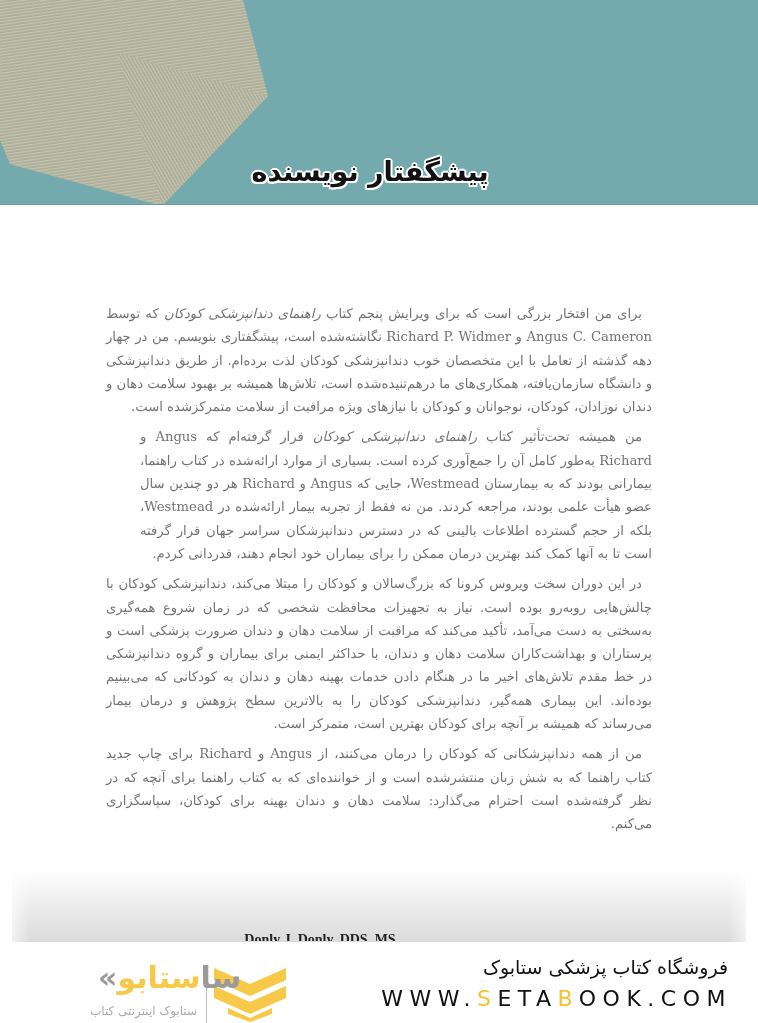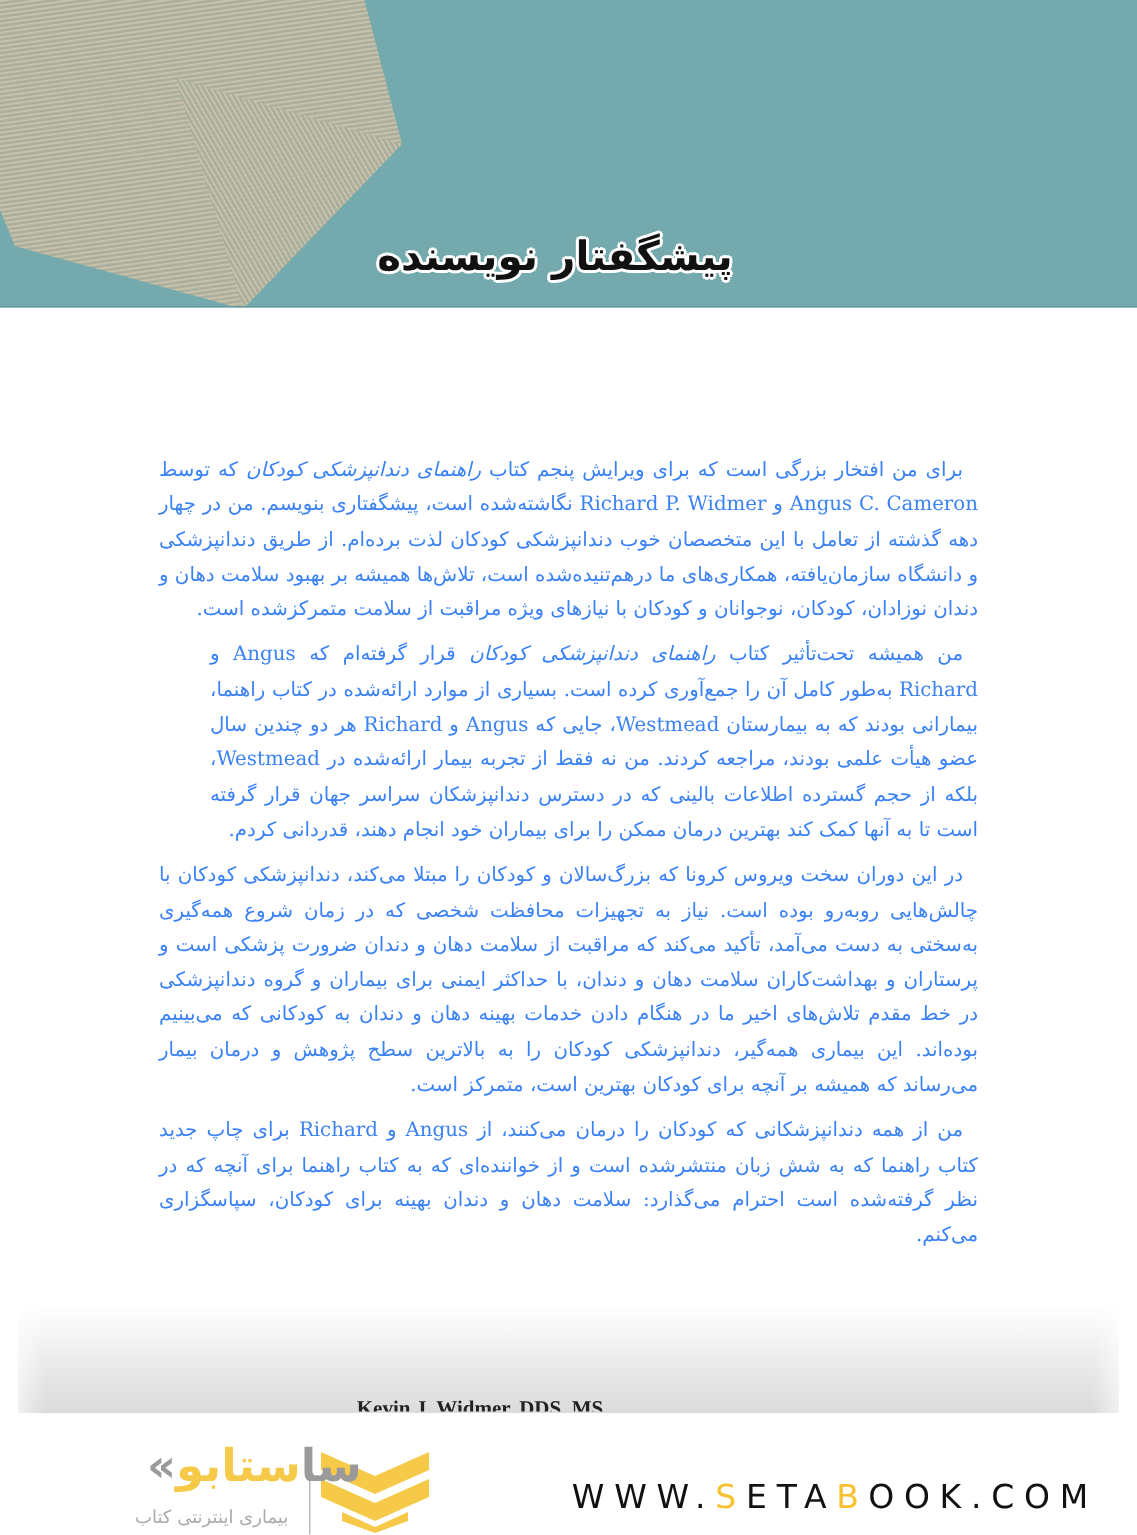"برای من افتخار بزرگی است" .content { color: #3b82f6 -> #737373 }
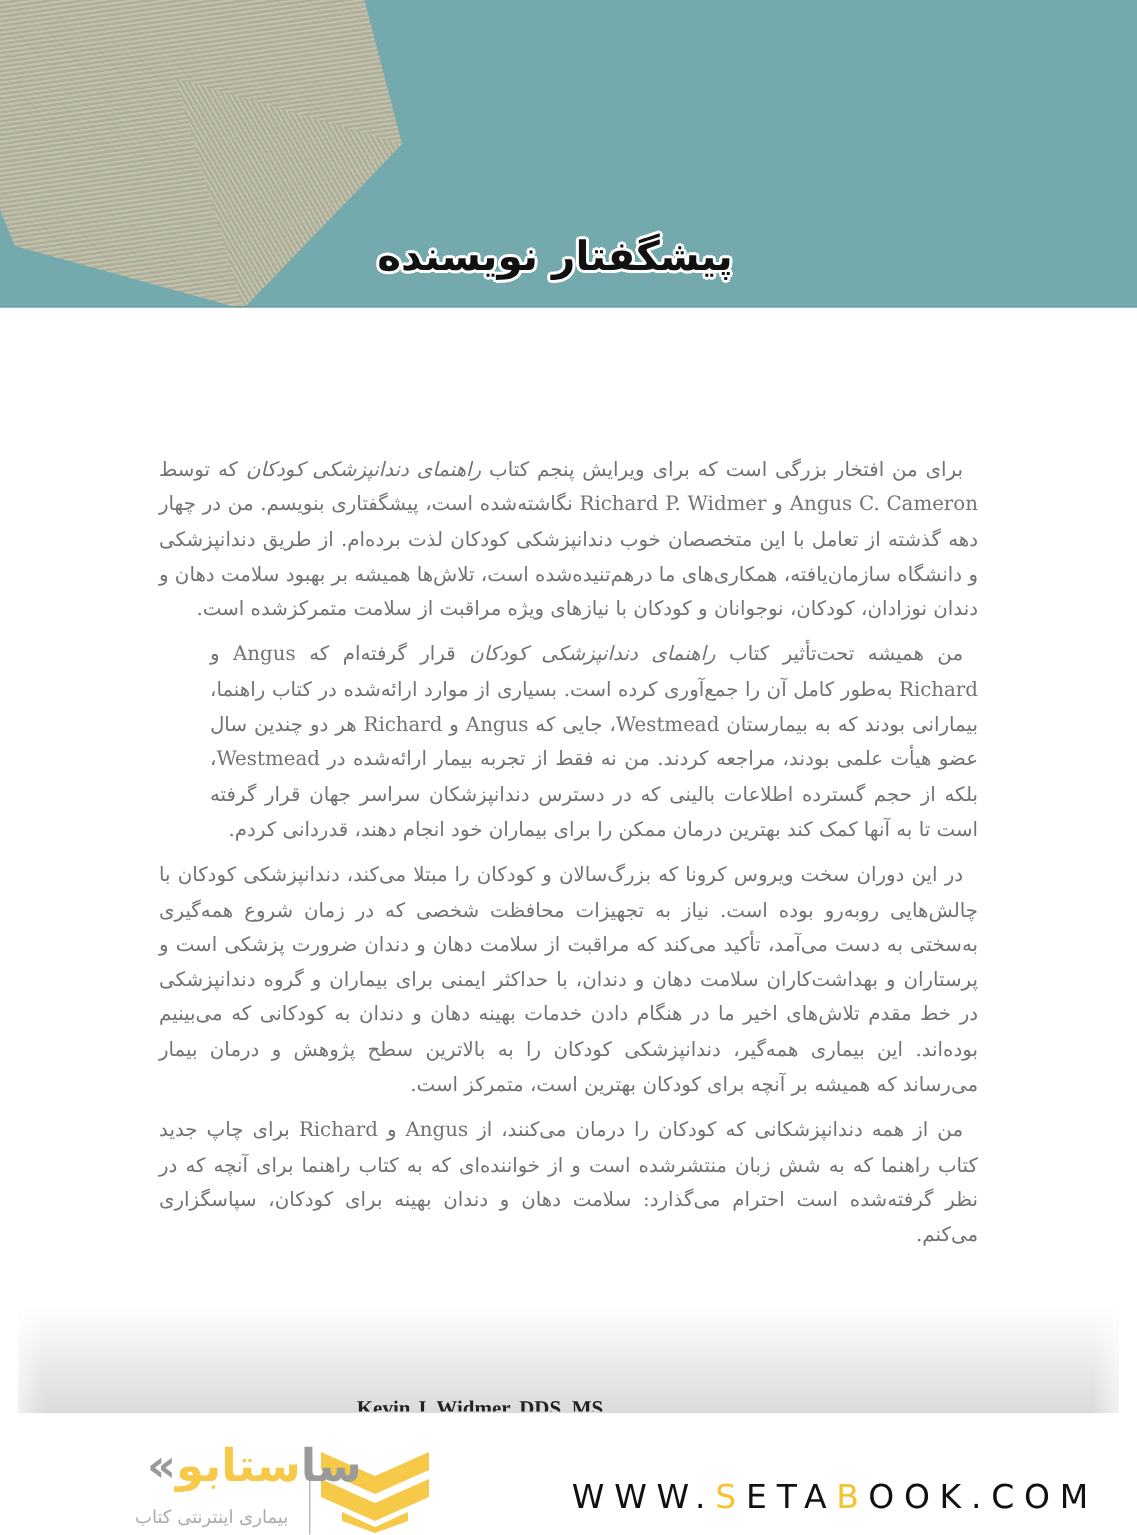"Kevin J. Widmer, DDS, MS" div.signature { text: Kevin J. Widmer -> Donly J. Donly }
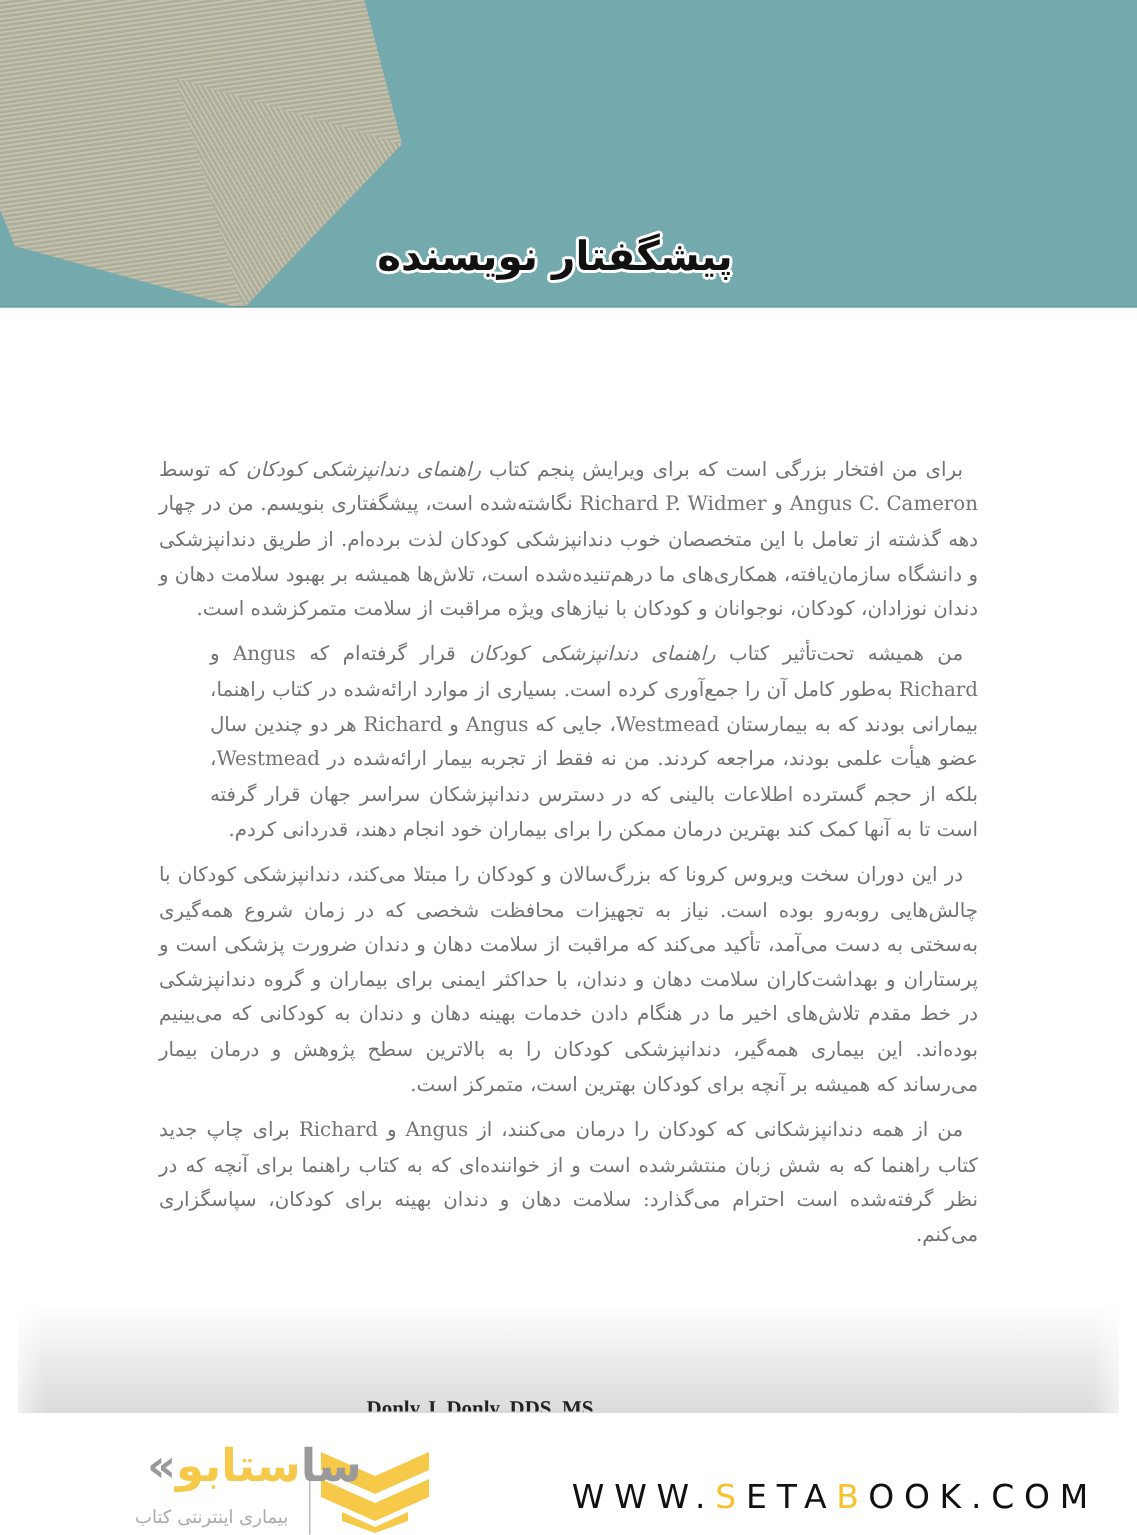"فروشگاه کتاب پزشکی ستابوک" div.store-name { html: none -> <div>فروشگاه کتاب پزشکی ستابوک</div> }
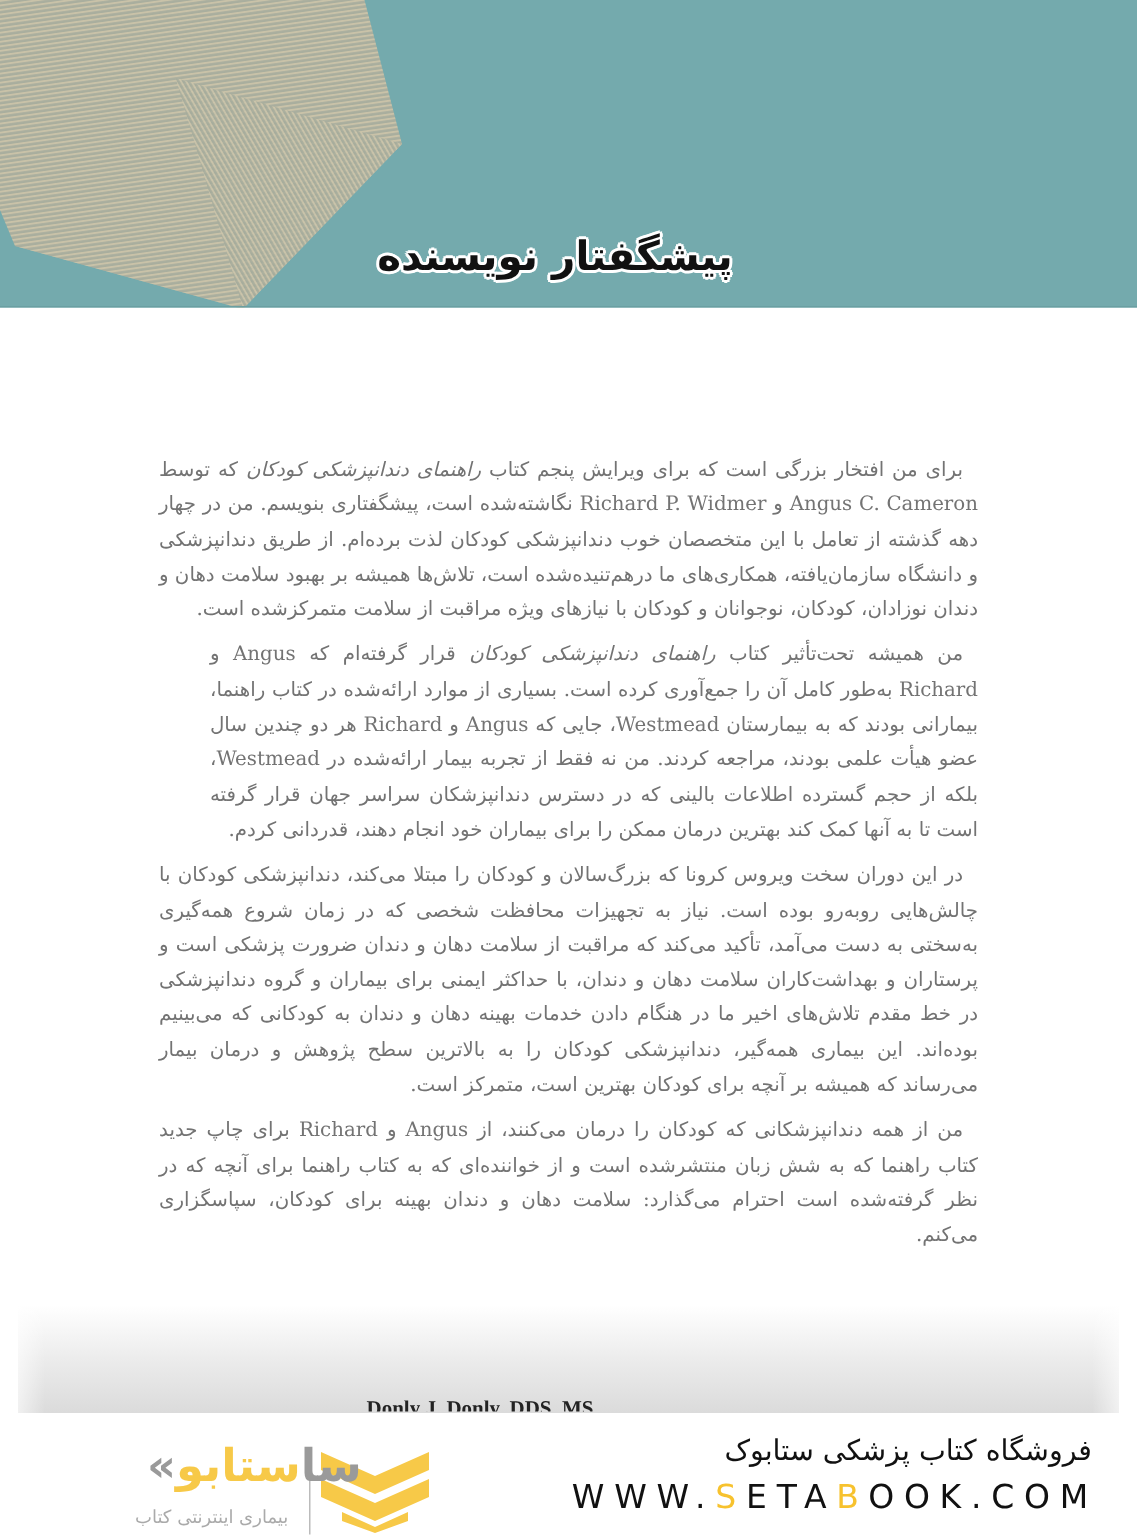"بیماری اینترنتی کتاب" div.logo-sub { text: بیماری -> ستابوک }
